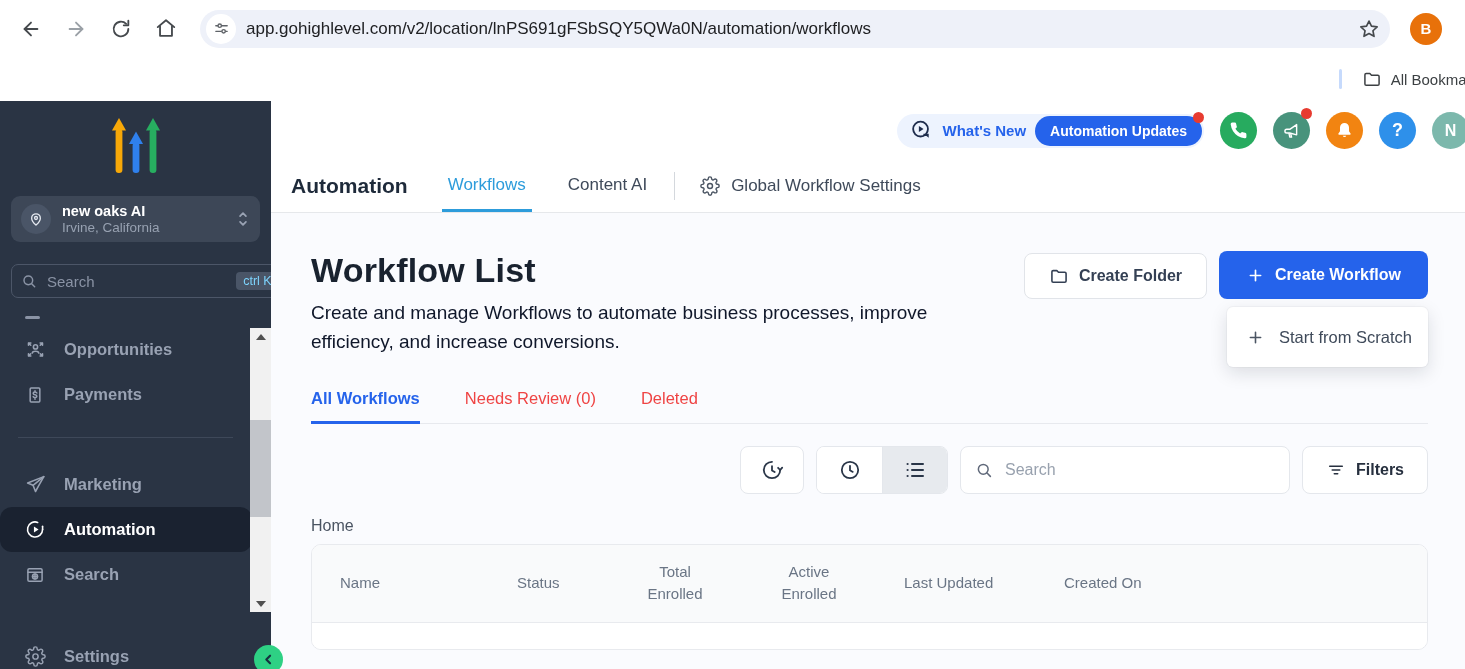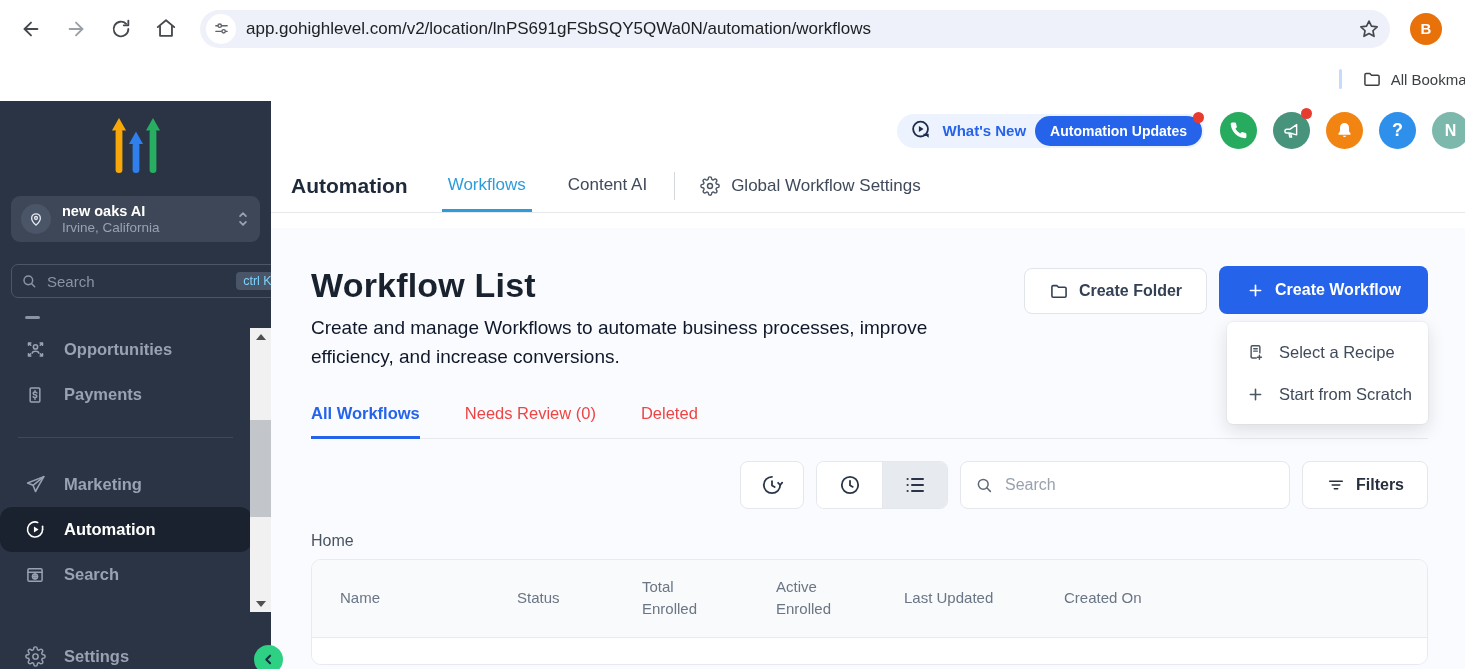"What's New" .main { gap: 15px -> none }
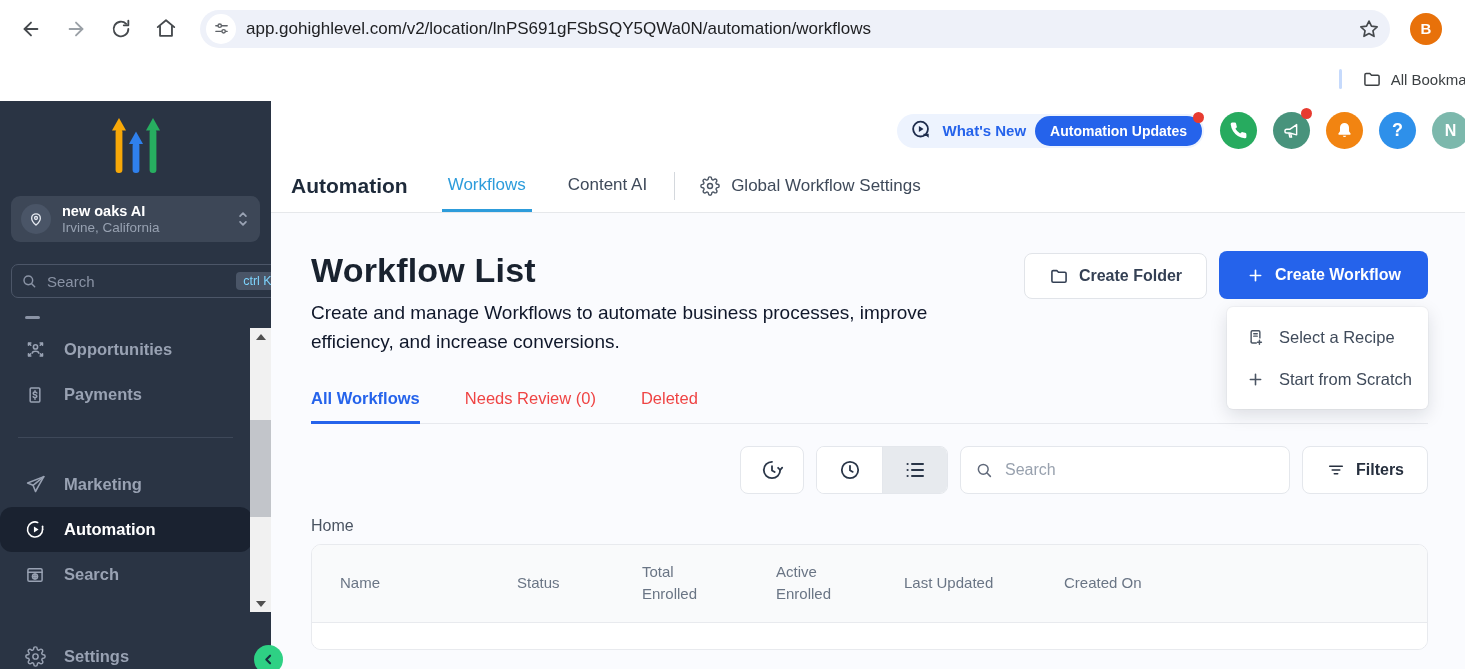"Select a Recipe" div.dd-item { html: <div> <span> <svg> <path></path> <path></path> <path></path> <path></path> </svg> </span> <span>Select a Recipe</span> </div> -> none }
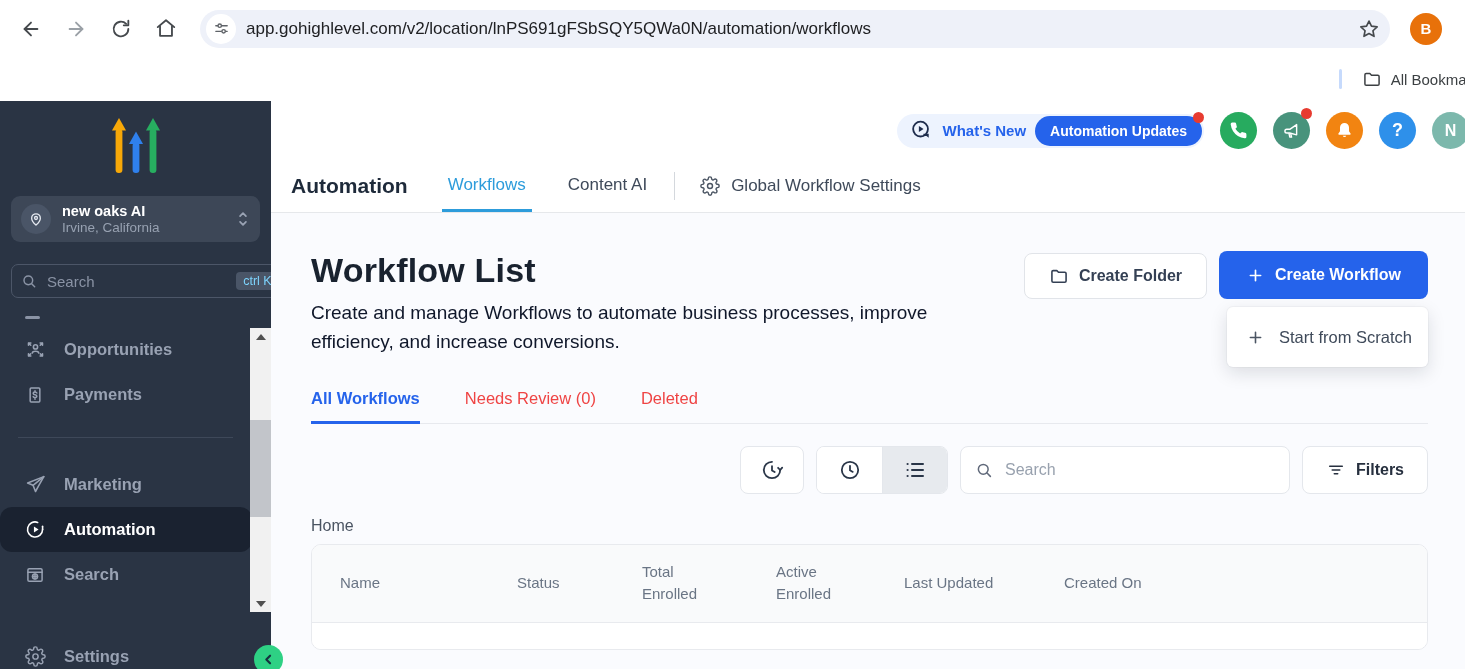"Total Enrolled" .th.wrap { text-align: none -> center }
